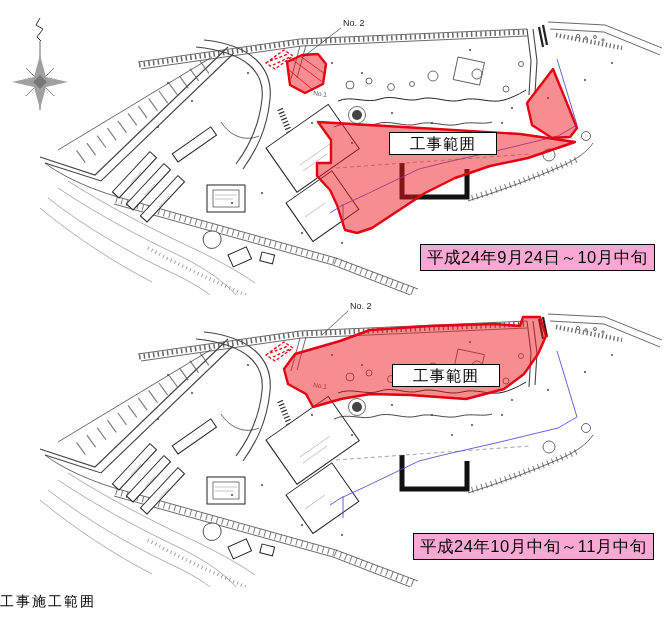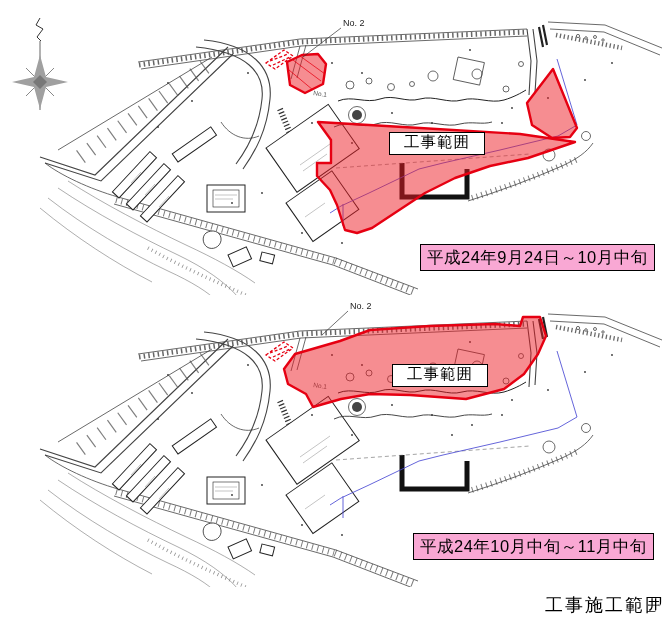"No. 2" .figure { border-radius: 31px -> none }
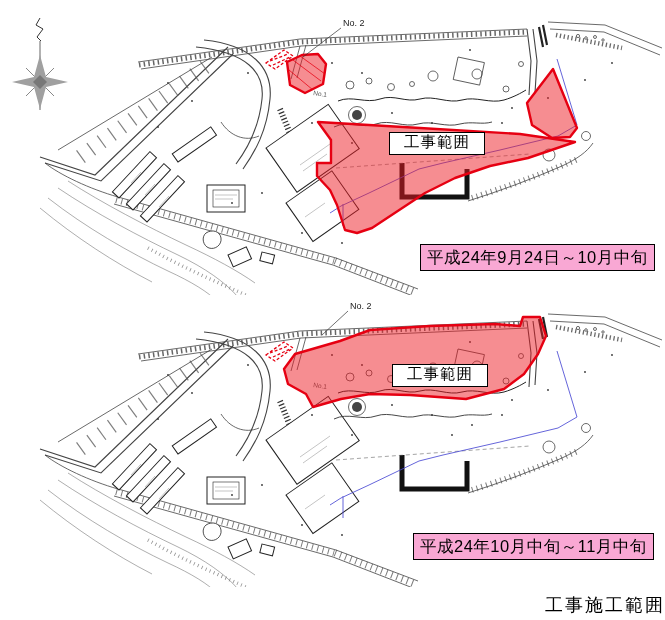"工事範囲" .region-label { font-family: Liberation Mono, monospace -> none; padding: 1px 14px -> 1px 20px }
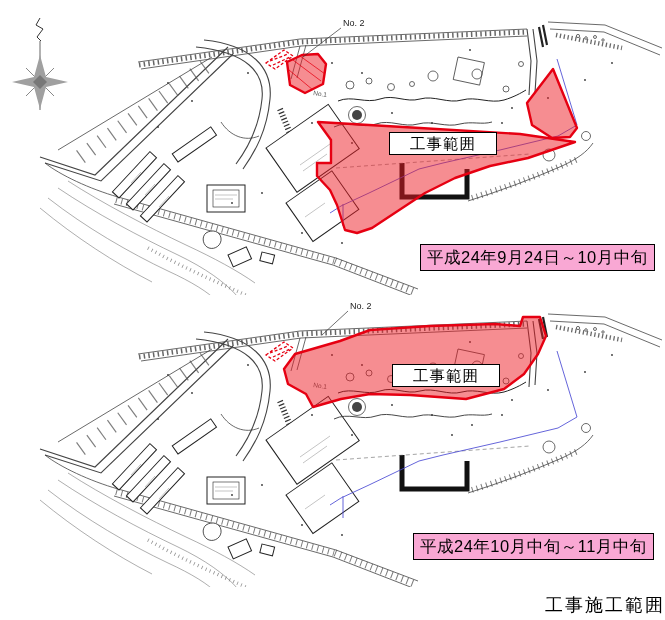"工事施工範囲" .caption { font-size: 18px -> 14px; text-align: right -> left }
